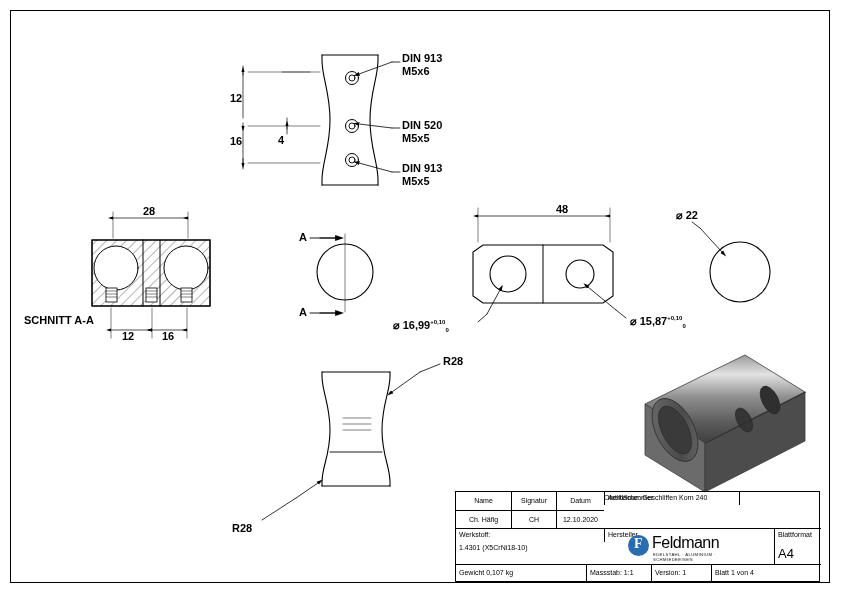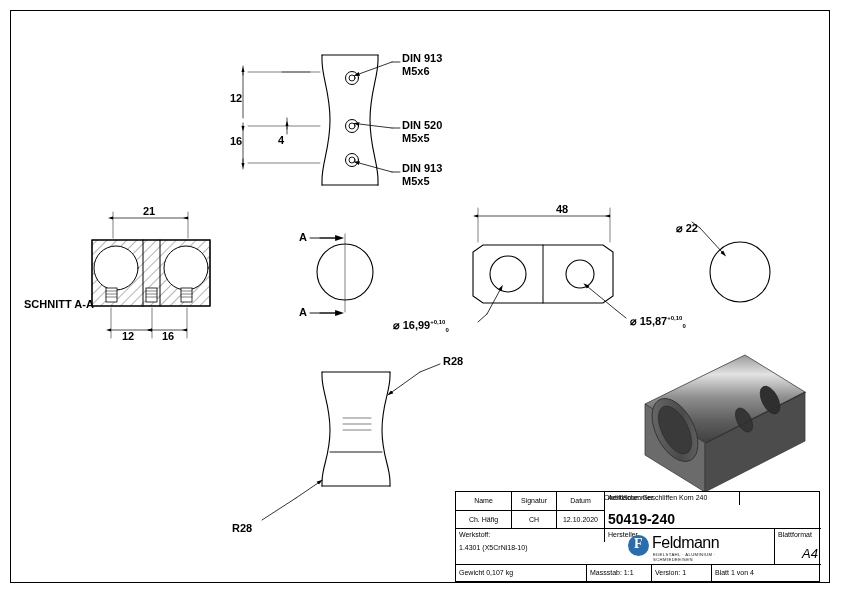"21" div.lbl { text: 21 -> 28 }
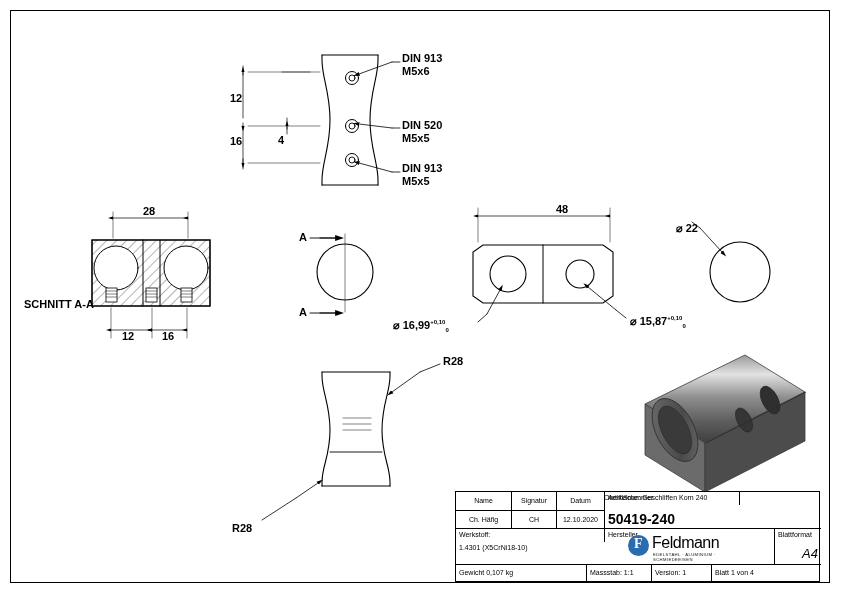"⌀ 22" div.lbl { margin-top: 13px -> none }
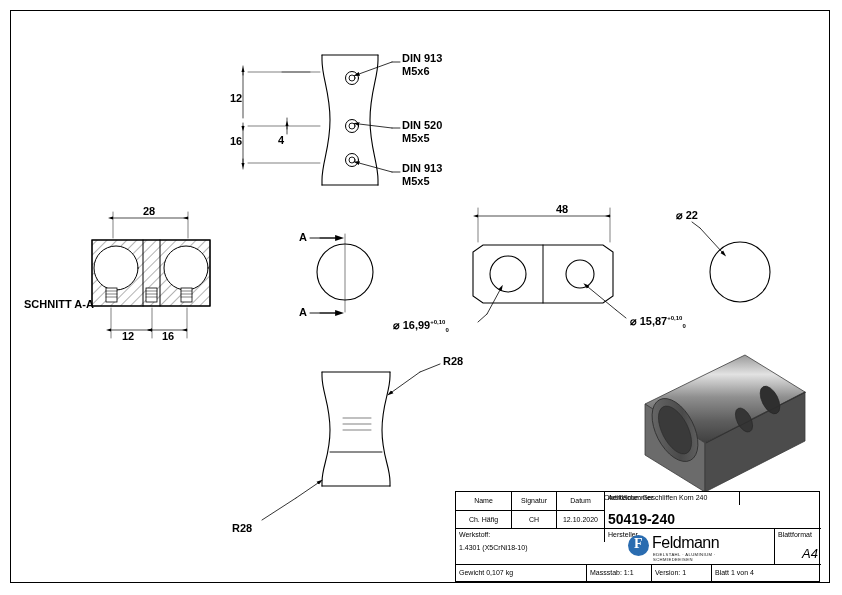"SCHNITT A-A" div.lbl { top: 298px -> 314px }
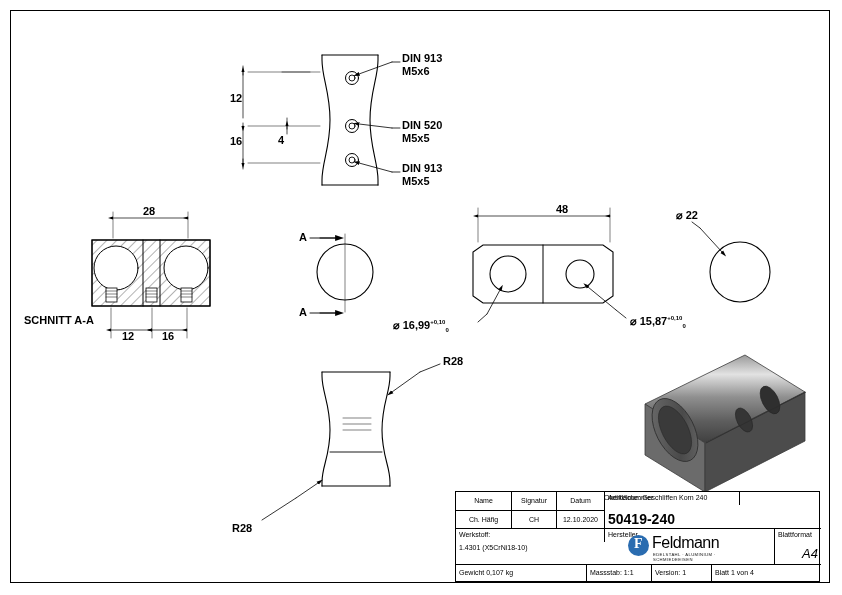"50419-240" div.cell { html: <div>50419-240</div> -> none }
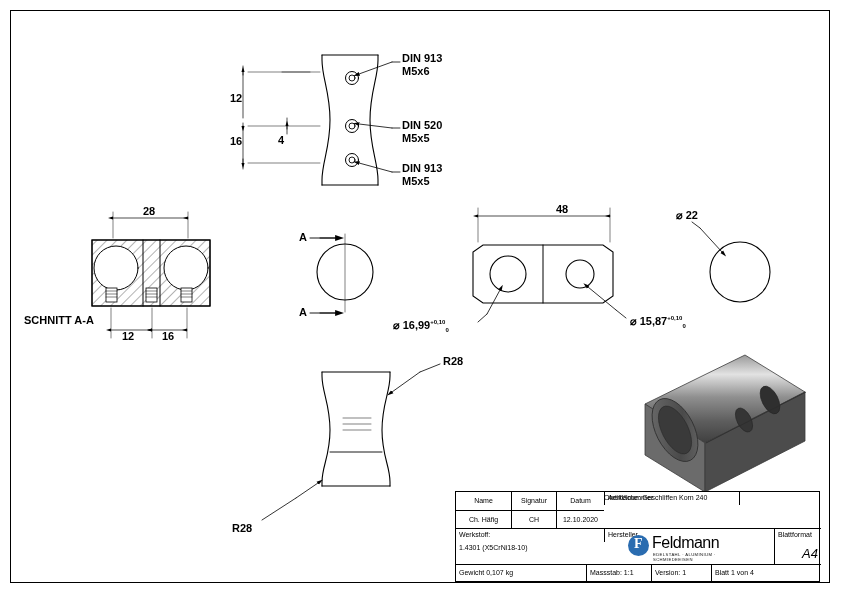"A4" div.cell { font-style: italic -> none; text-align: right -> left }
